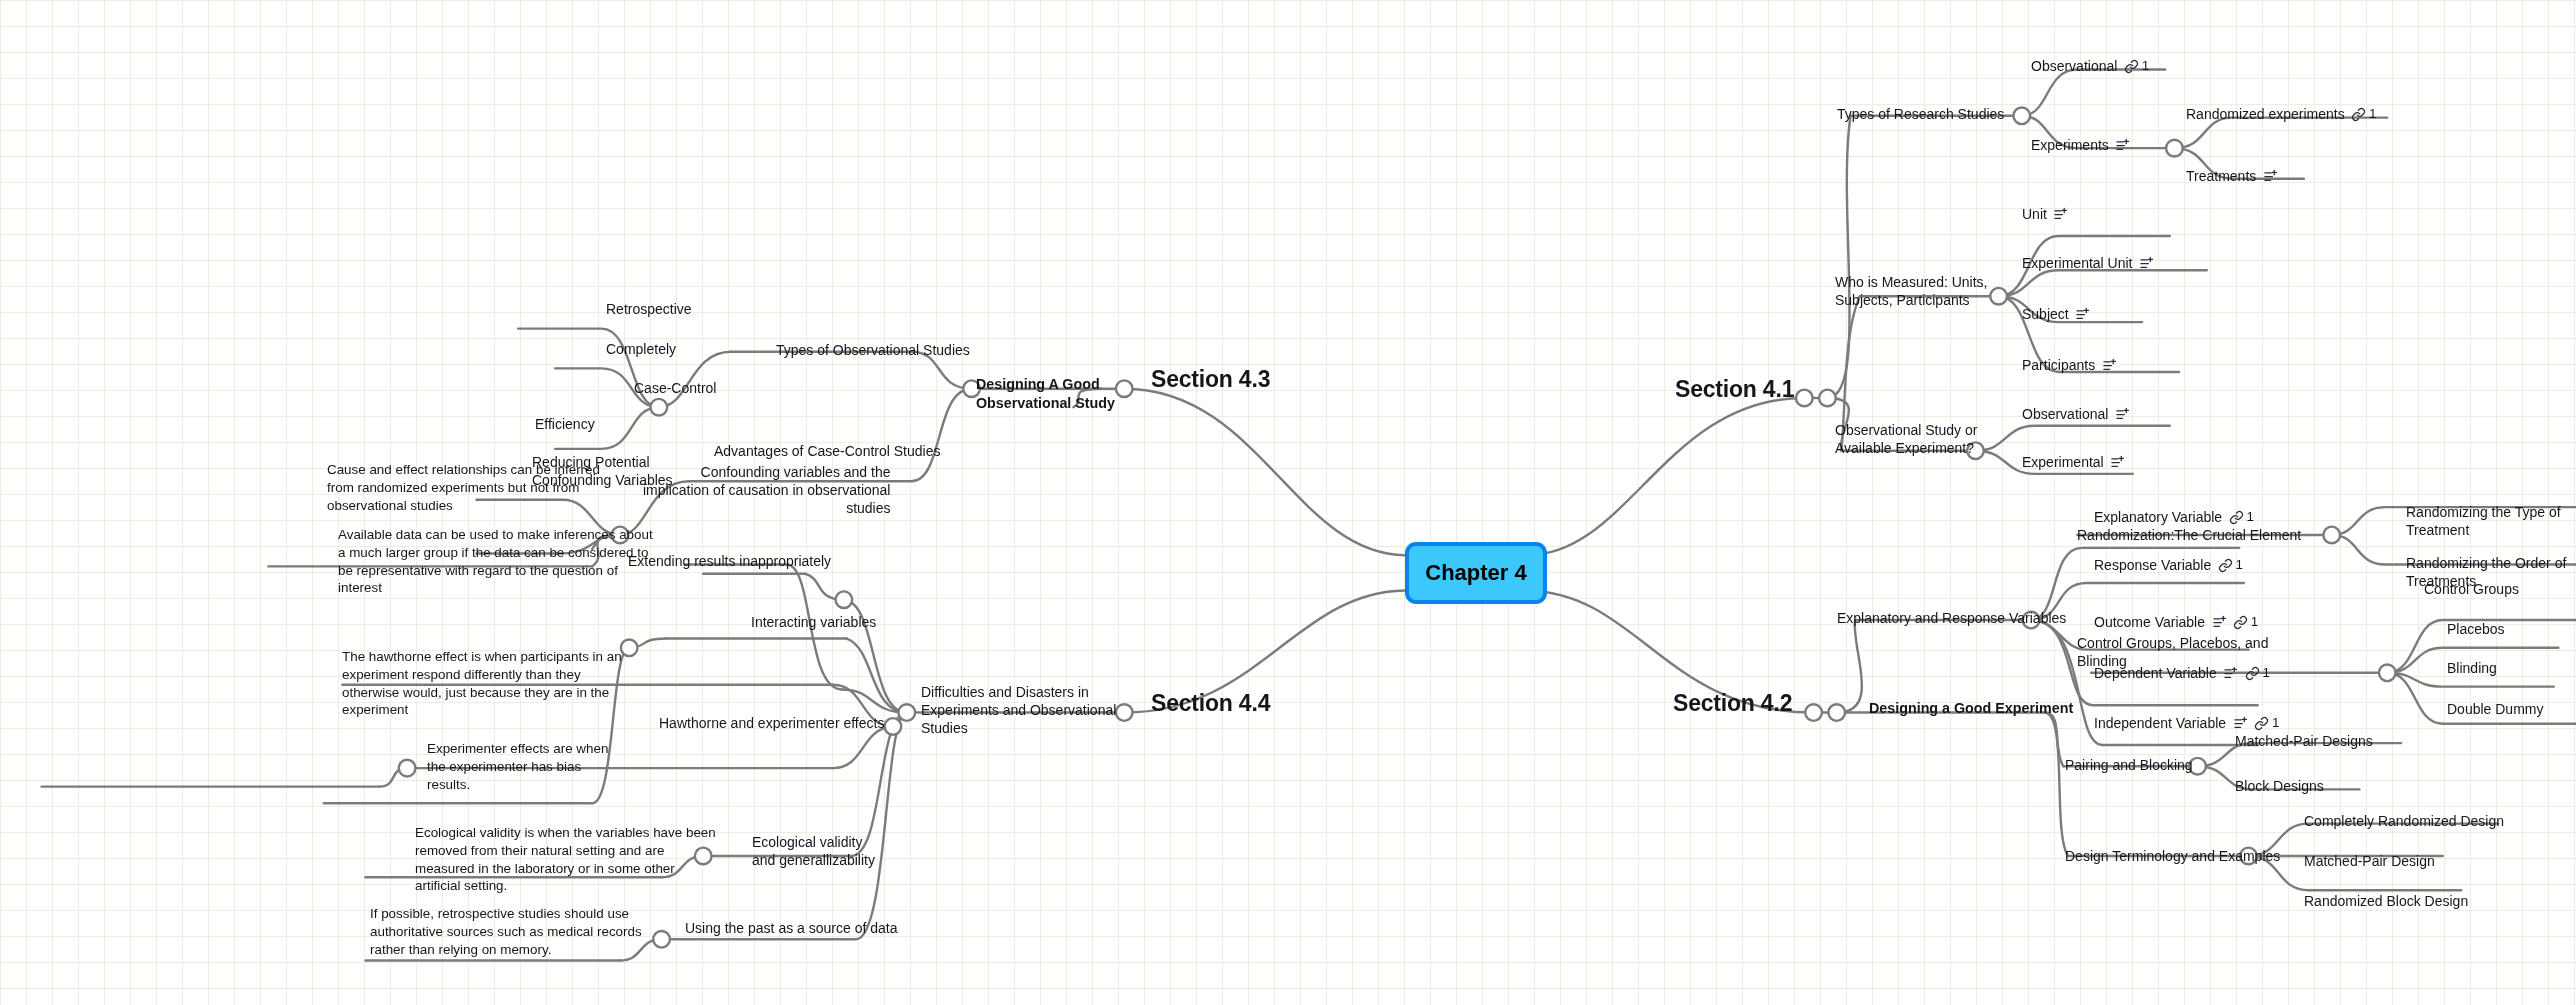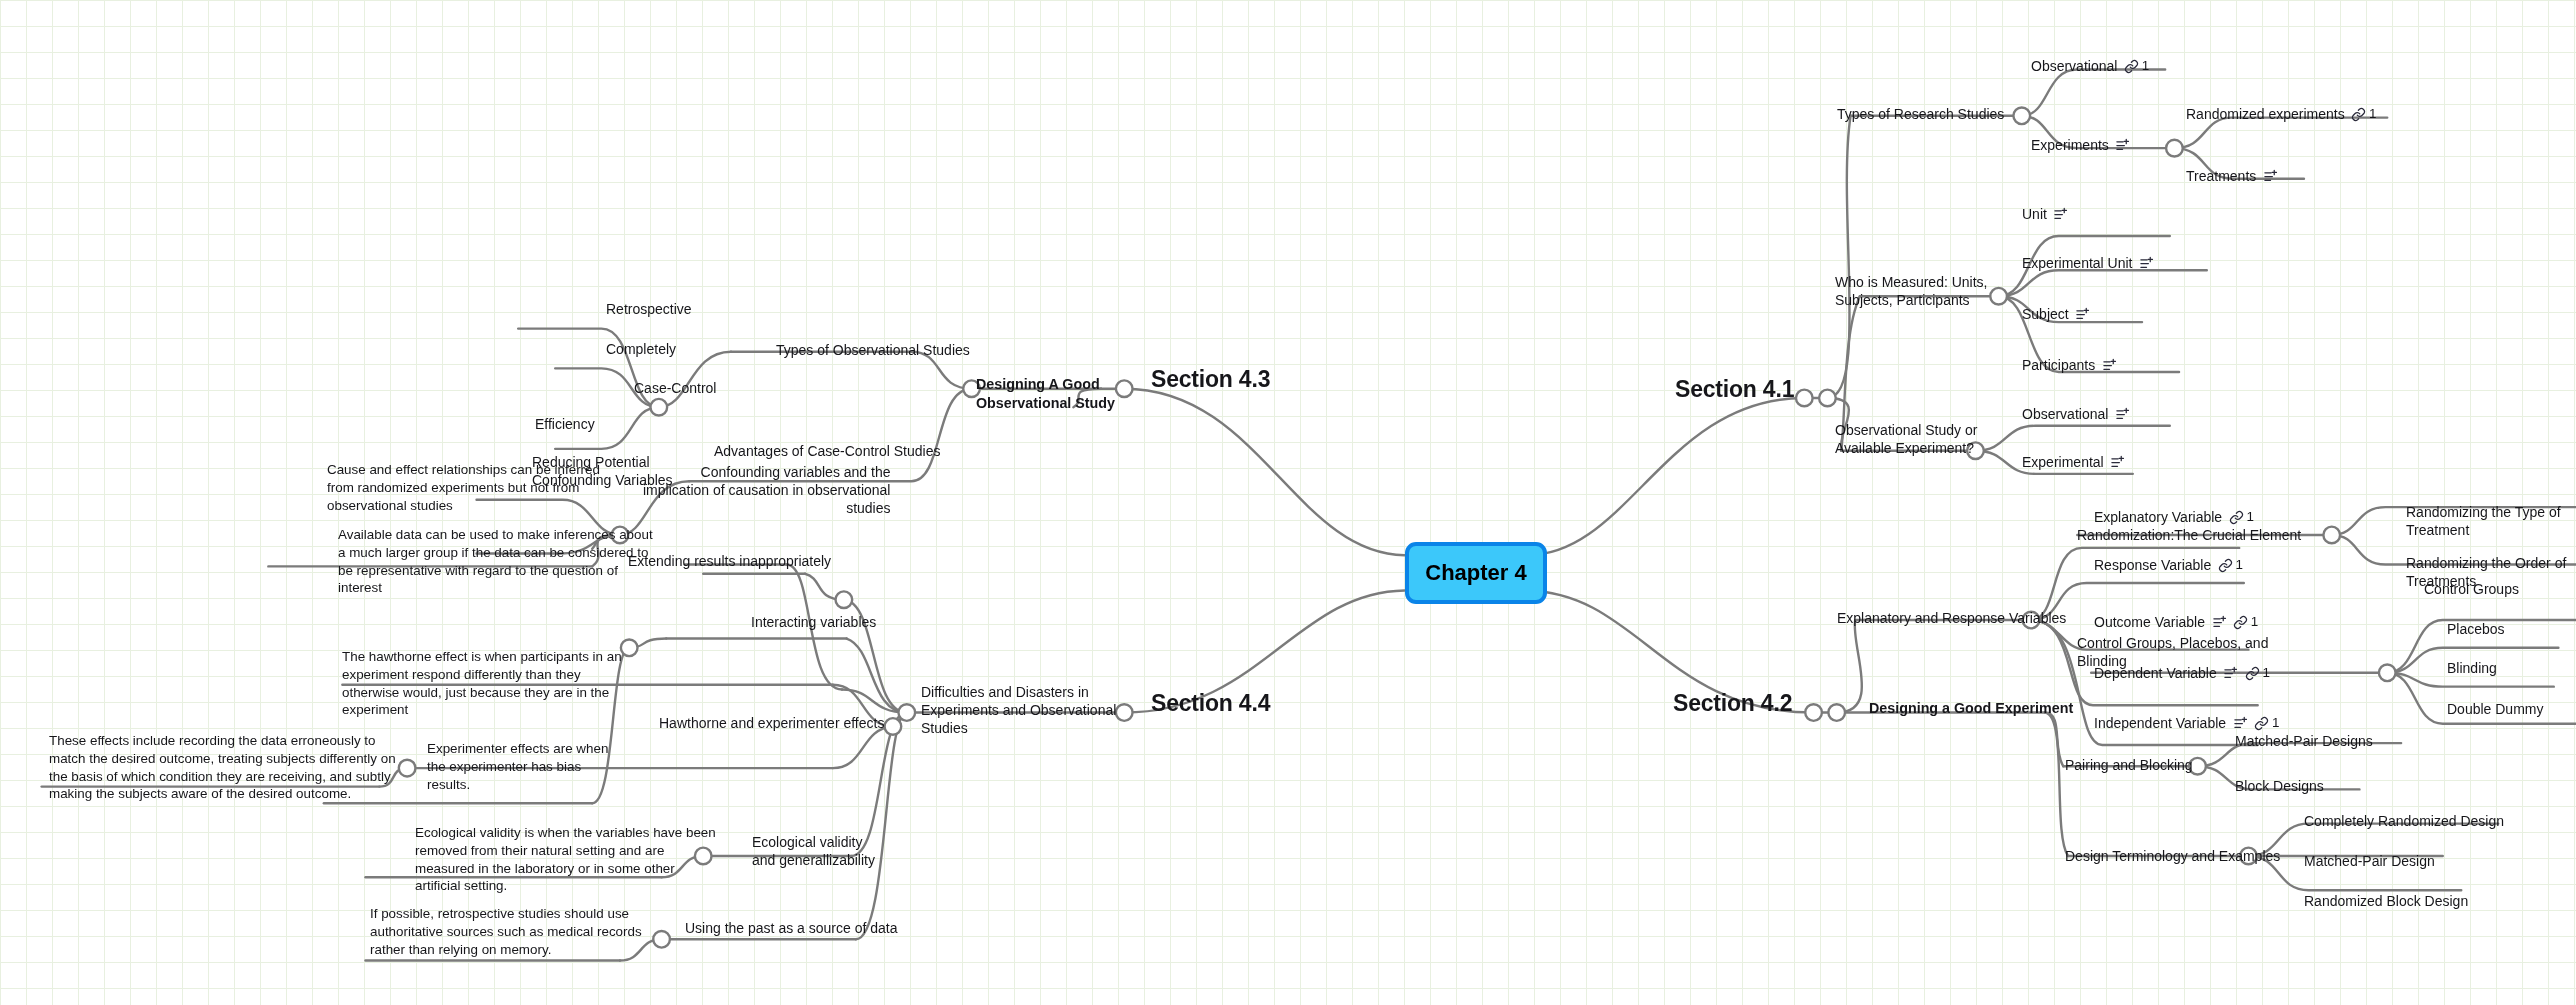"These effects include recording the" div.node { html: <div>These effects include recording the data erroneously to match the desired outcome, treating subjects differently on the basis of which condition they are receiving, and subtly making the subjects aware of the desired outcome.</div> -> none }
